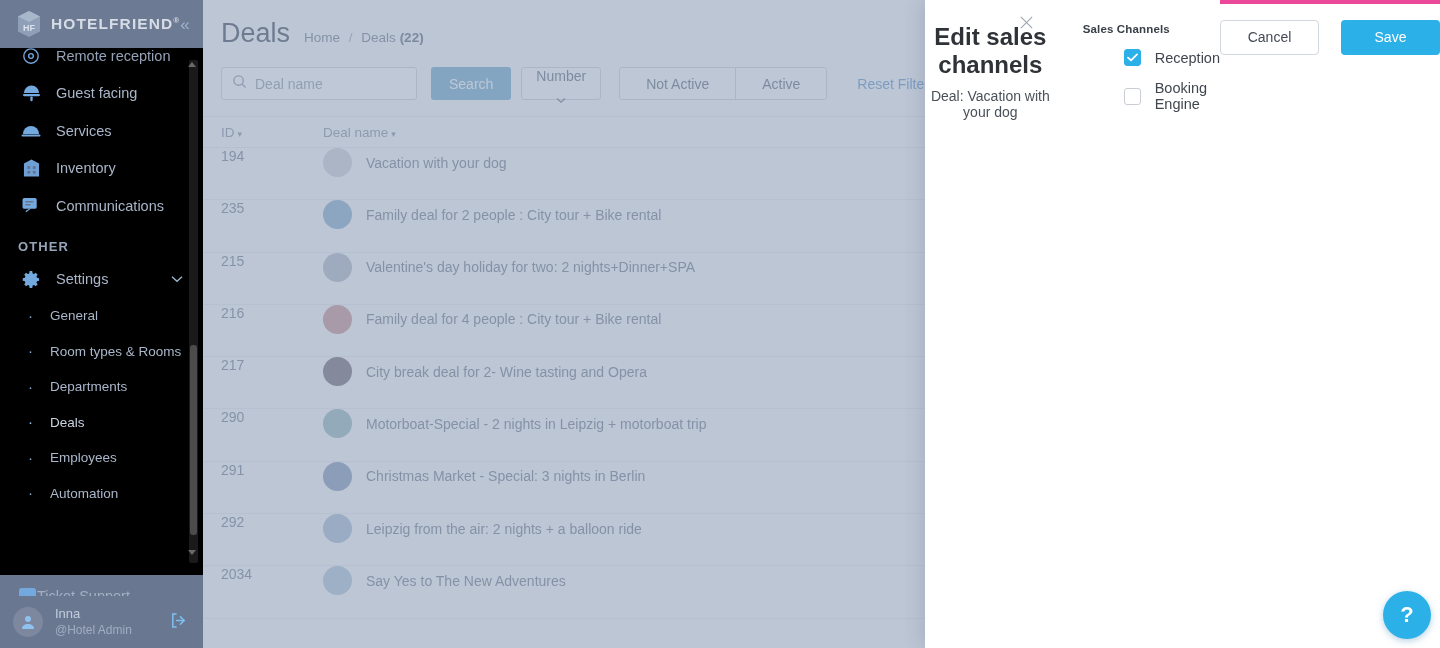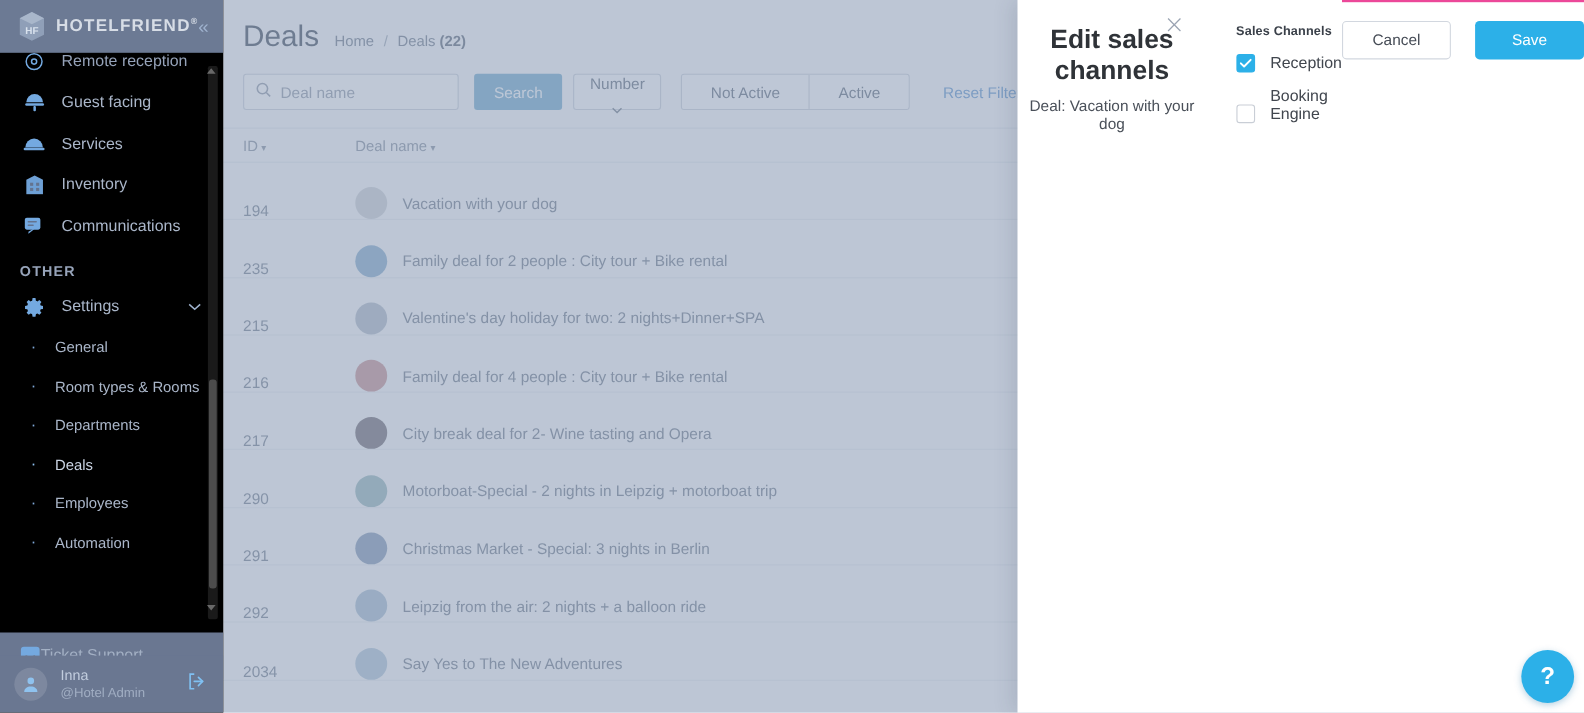"Cancel" .panel-foot { border-top: 2px solid #ec4899 -> 4px solid #ec4899 }
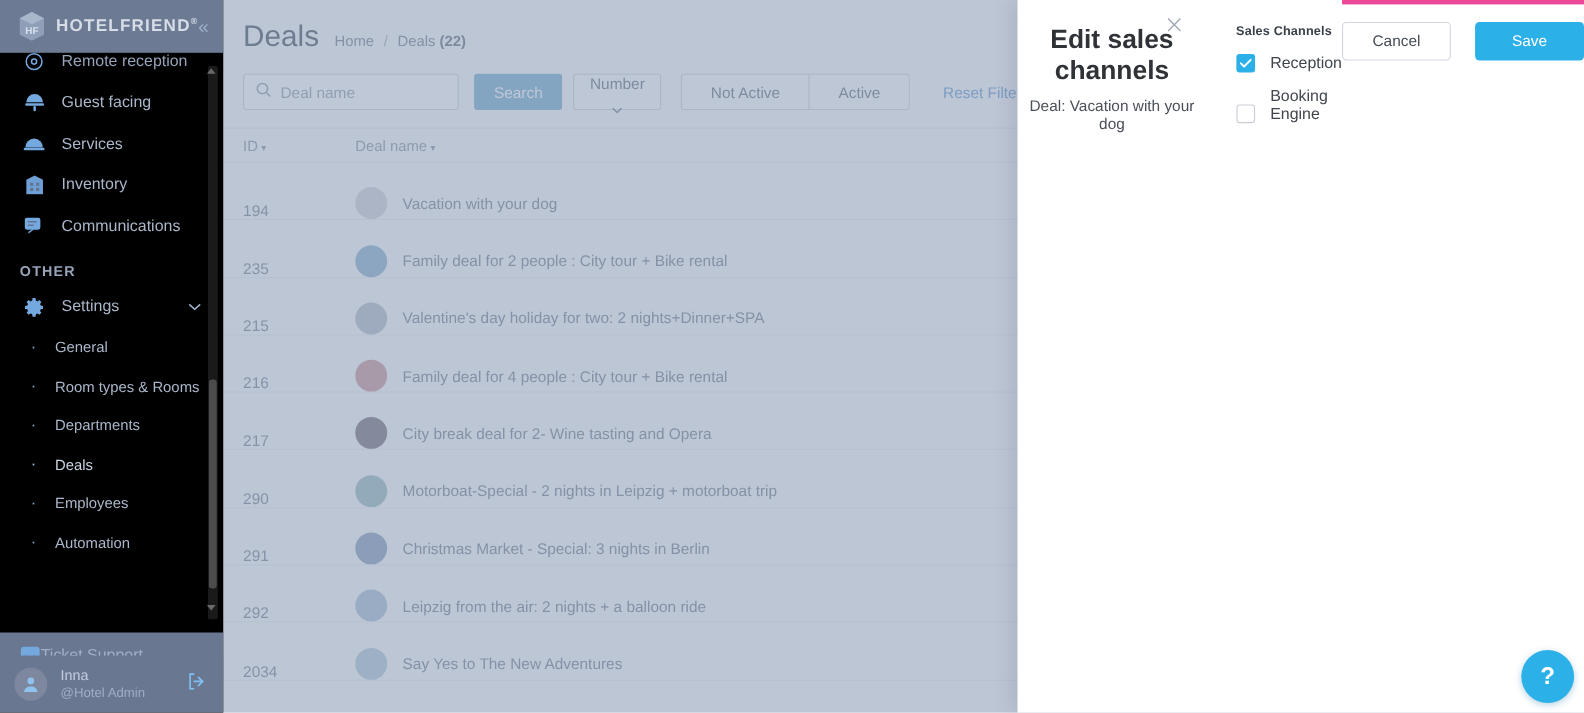"Reception" .cb-row { align-items: flex-end -> center; margin-left: none -> 41px }
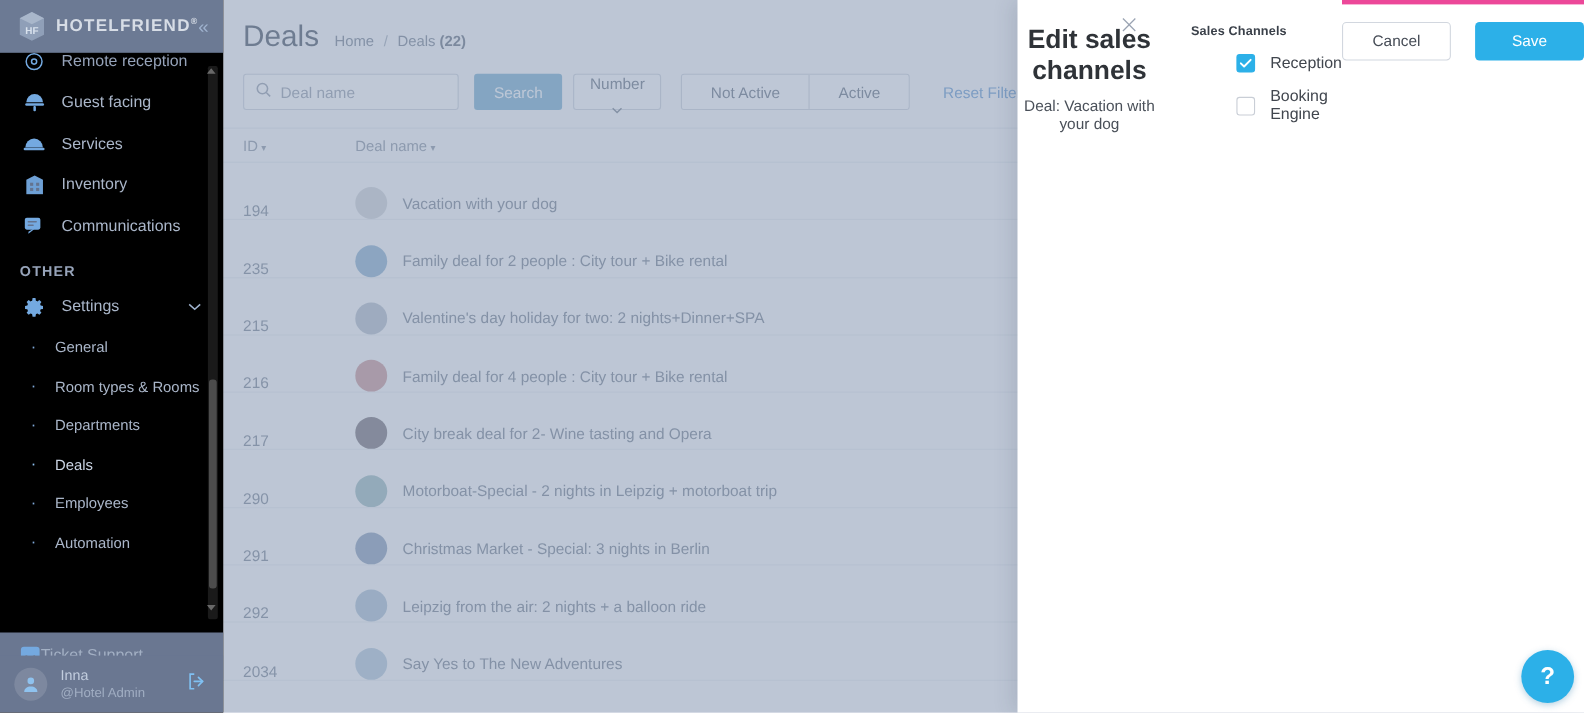"194" .trow { align-items: flex-end -> flex-start }
